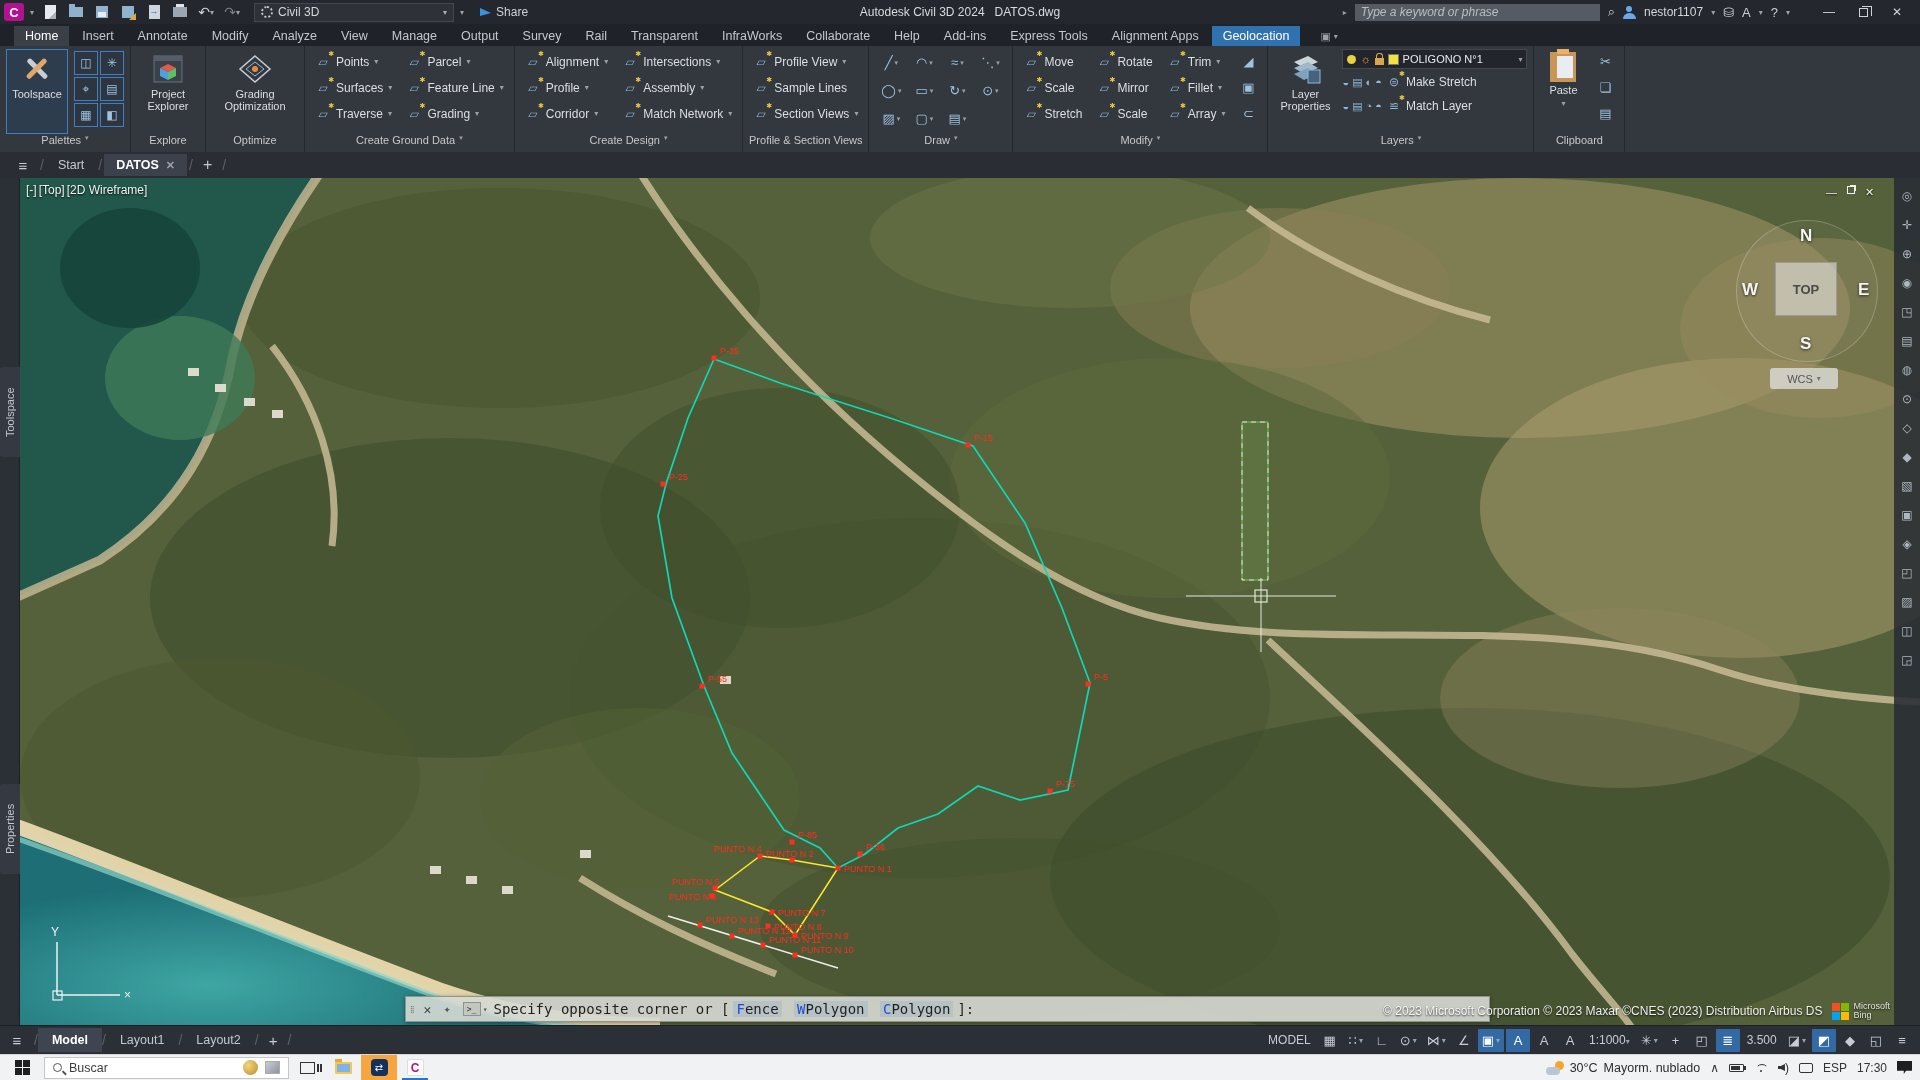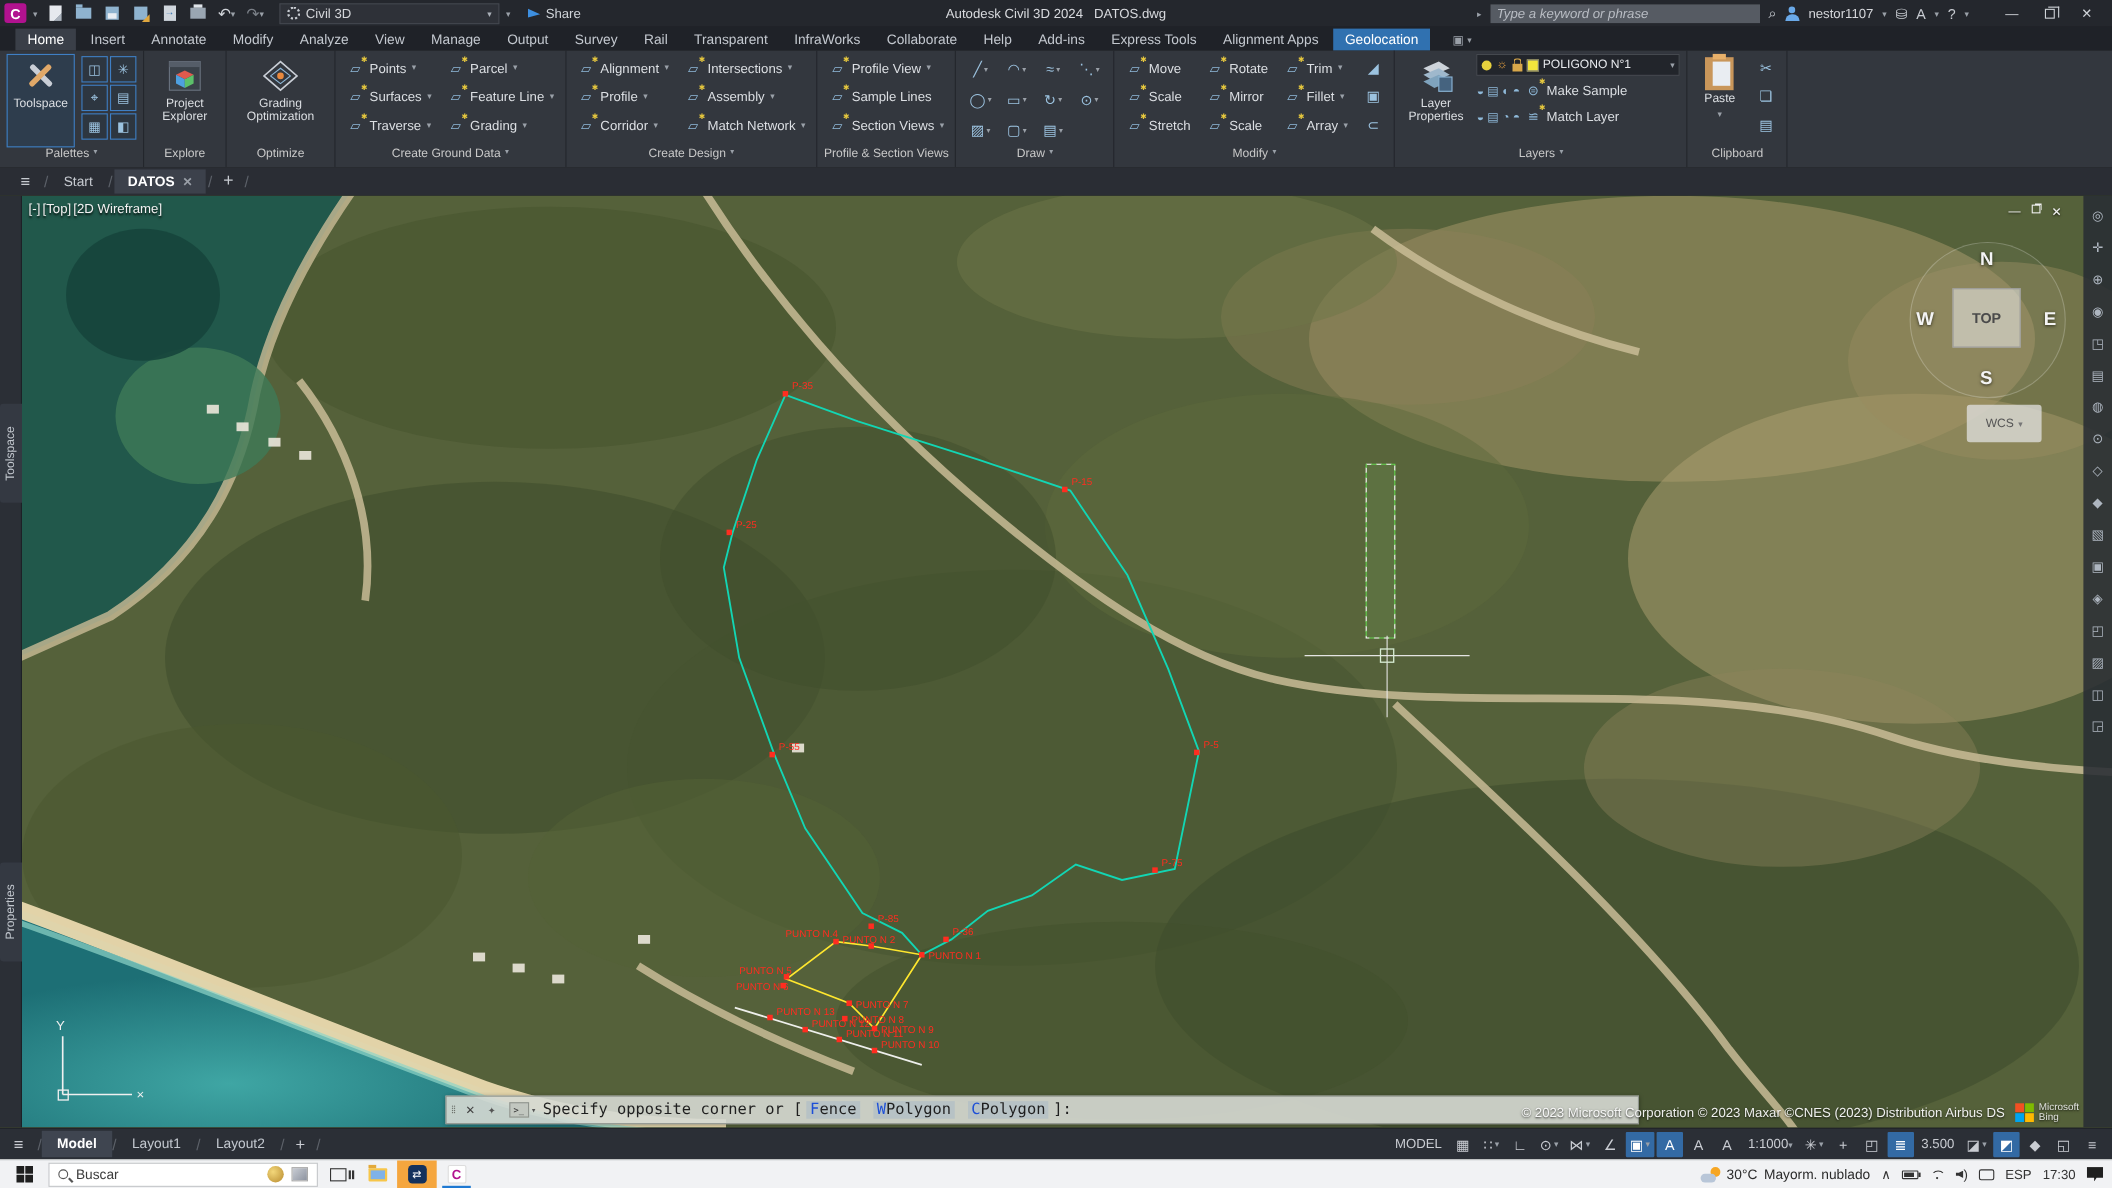"Make Sample" span { text: Sample -> Stretch }
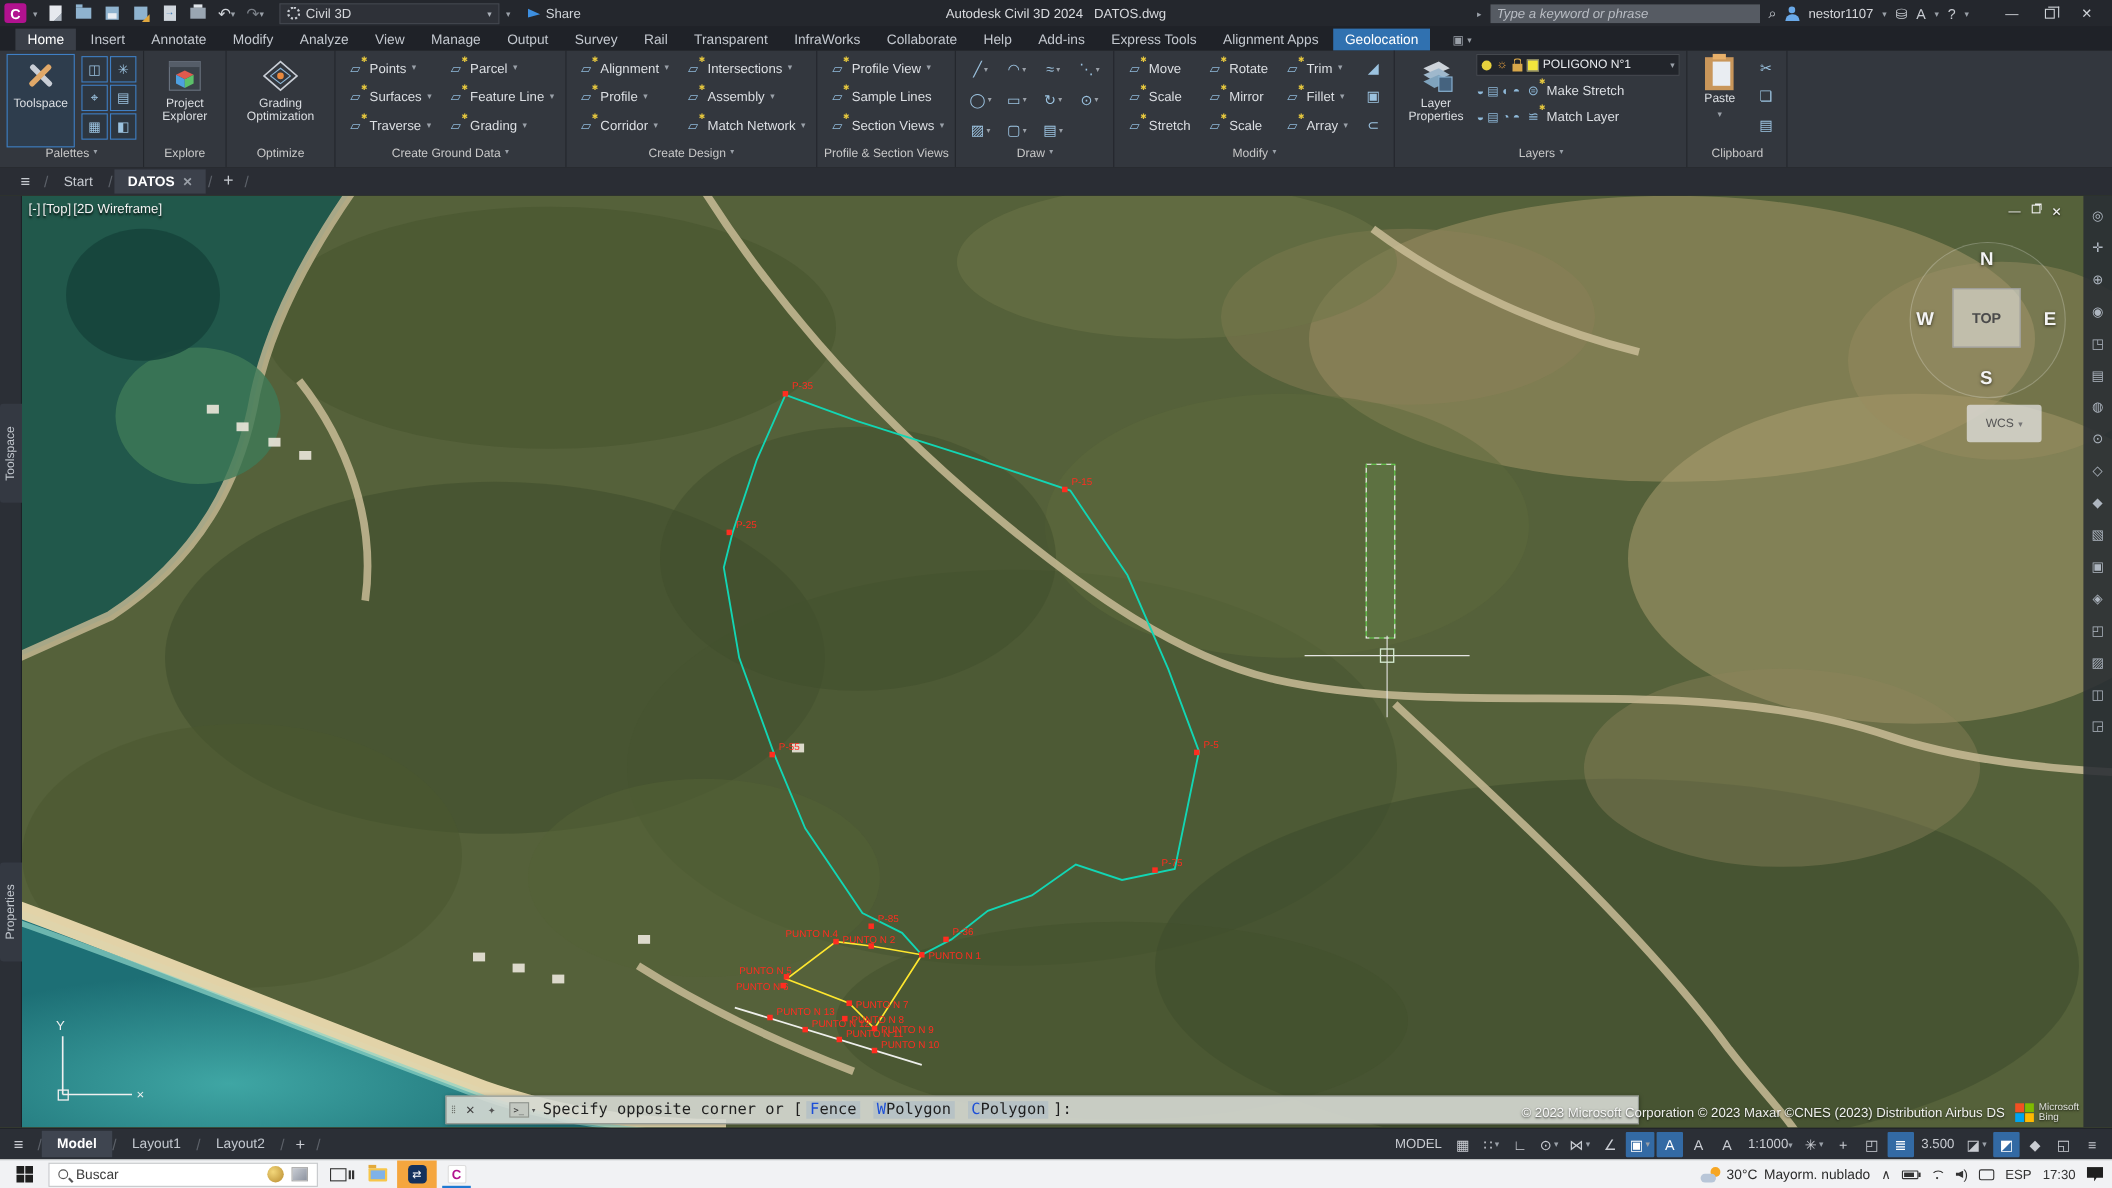"WCS" #vc-wcs { height: 34px -> 21px; left: 54px -> 36px }
